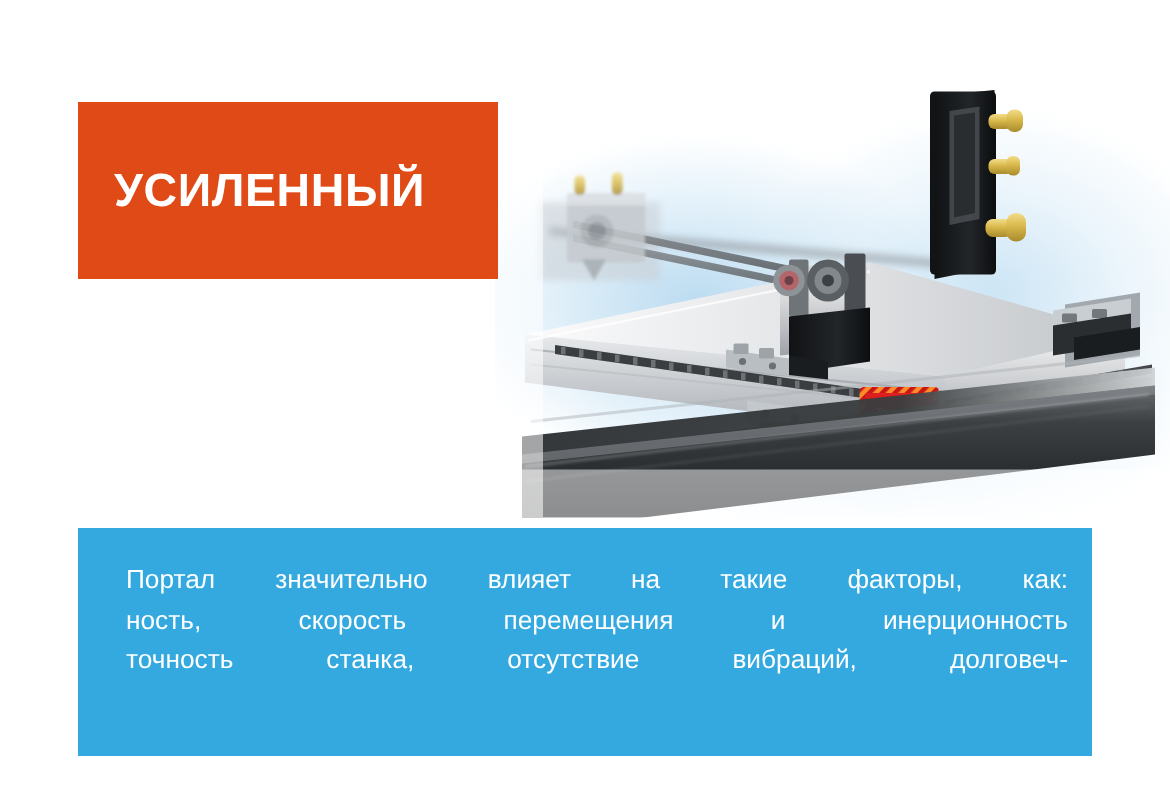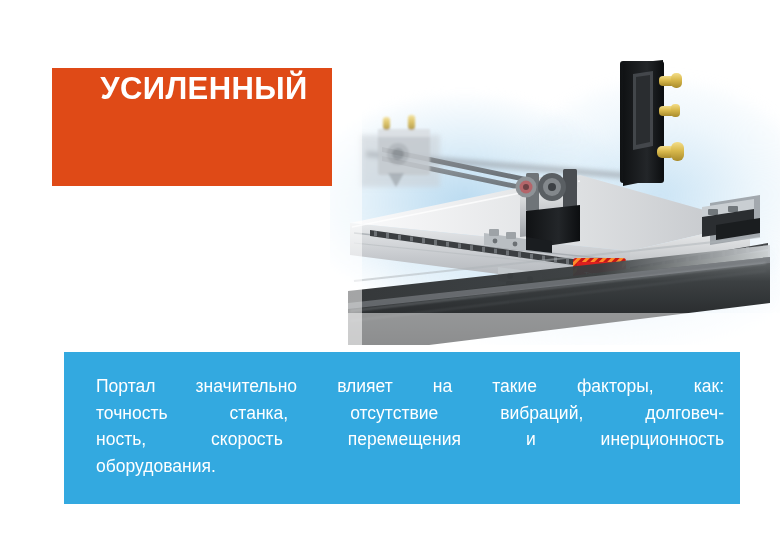"УСИЛЕННЫЙ" .headline { flex-direction: none -> column }
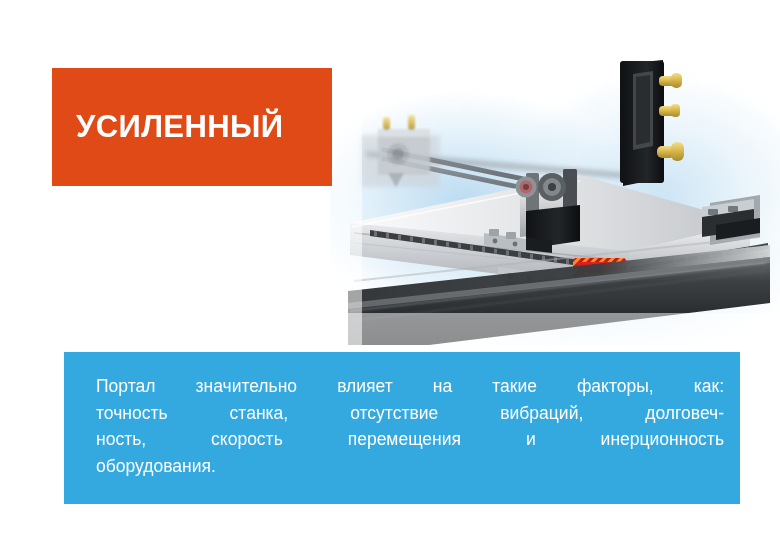"Портал значительно влияет на такие" .bluebox { margin-left: 12px -> none }
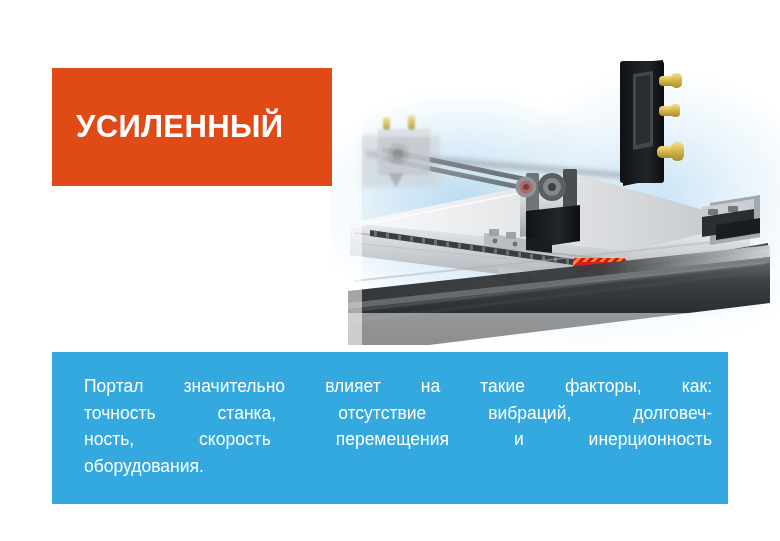"точность станка, отсутствие вибраций," span { order: before "ность, скорость перемещения и" -> after "ность, скорость перемещения и" }
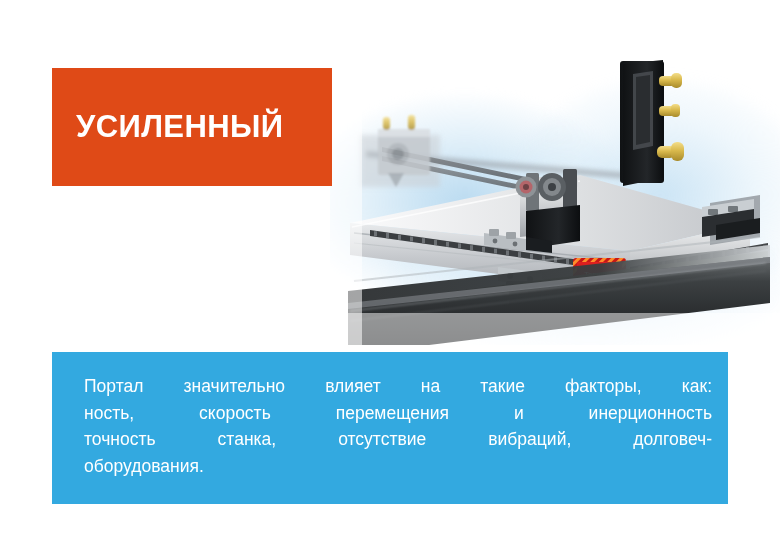"оборудования." span.lastline { html: <span>оборудования.</span> -> none }
